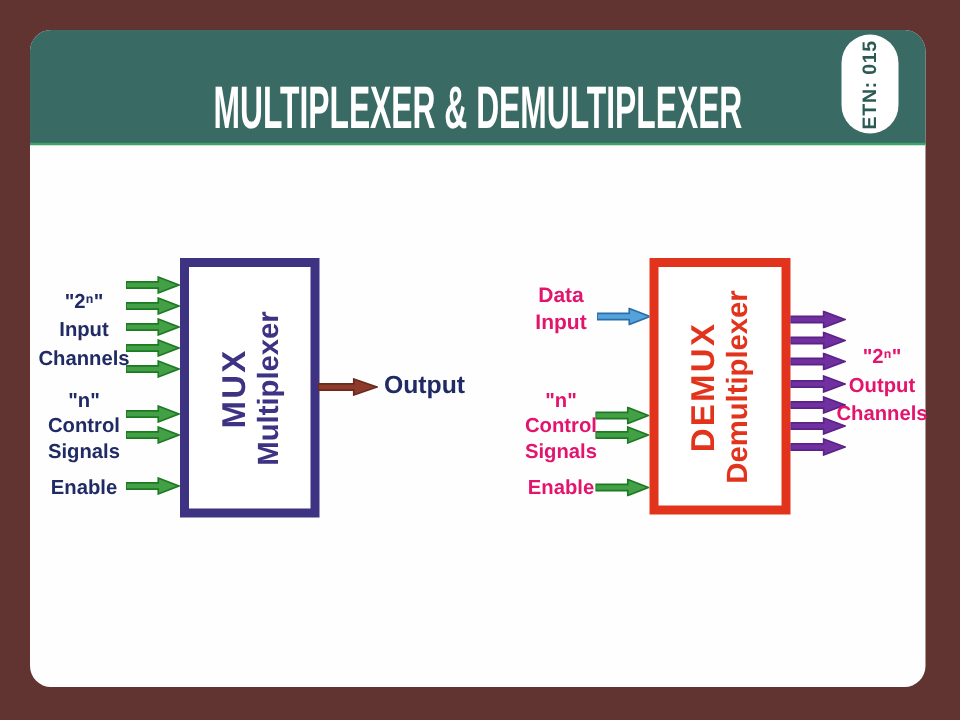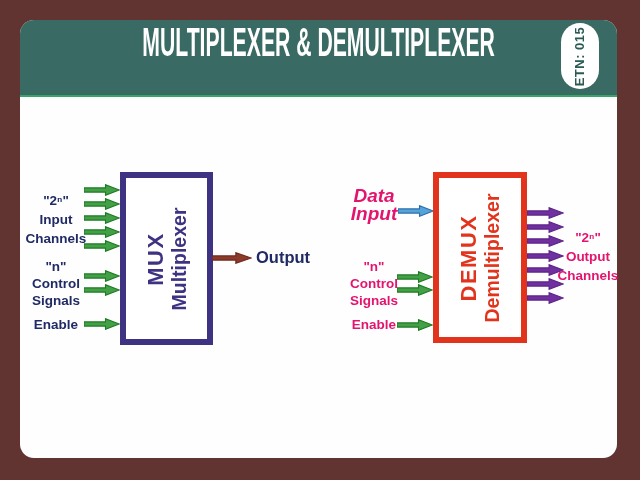"MULTIPLEXER & DEMULTIPLEXER" .header { align-items: flex-start -> flex-end }
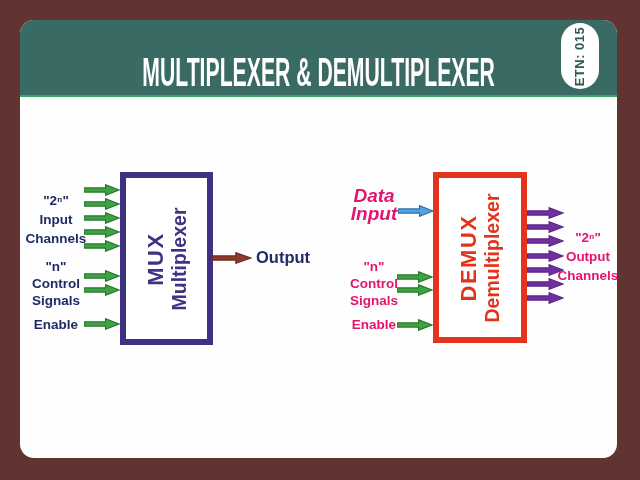"Data" .lbl-demux-data { font-size: 19px -> 14px; font-style: italic -> none }
